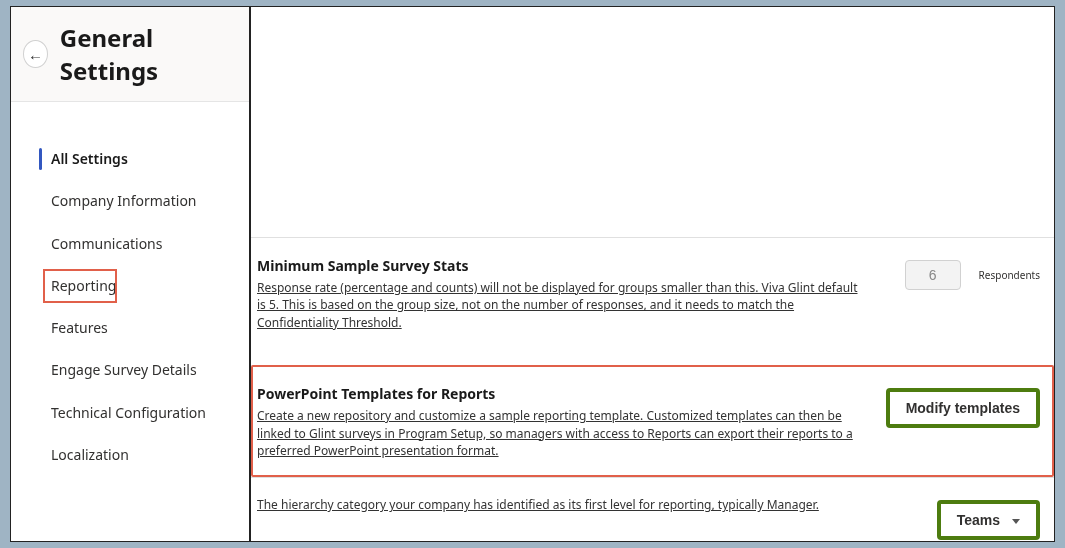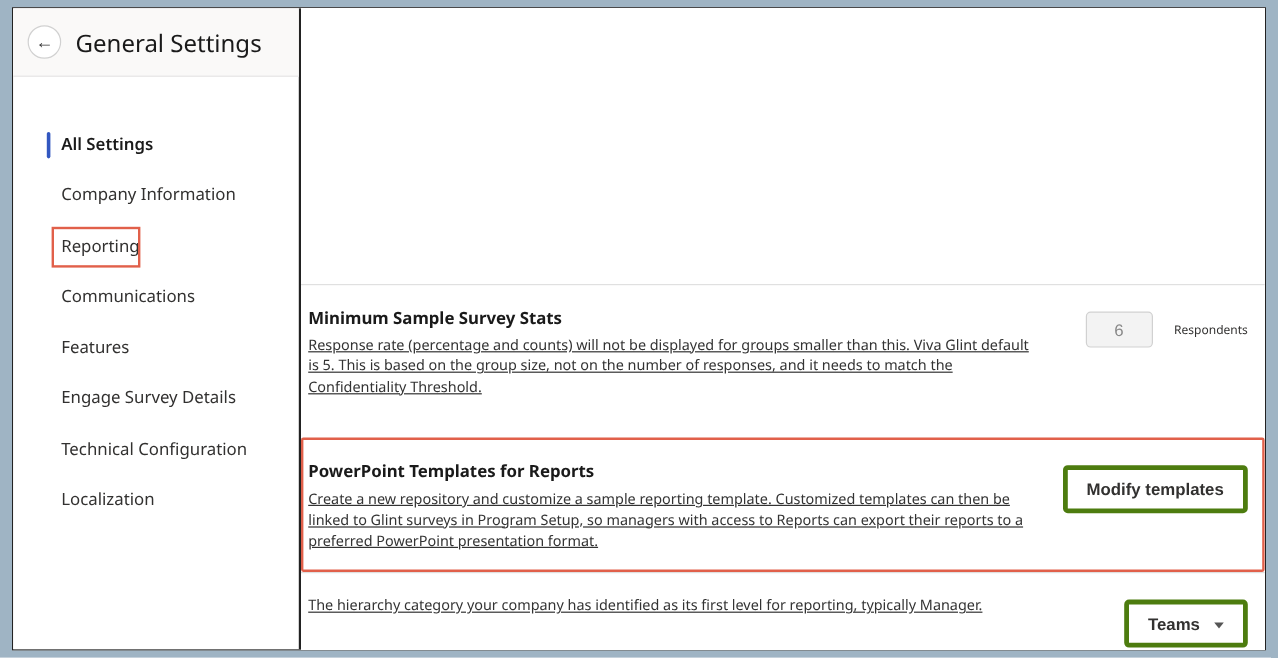"General Settings" .sidebar-header h1 { font-size: 20px -> 24px; font-weight: 400 -> 700 }
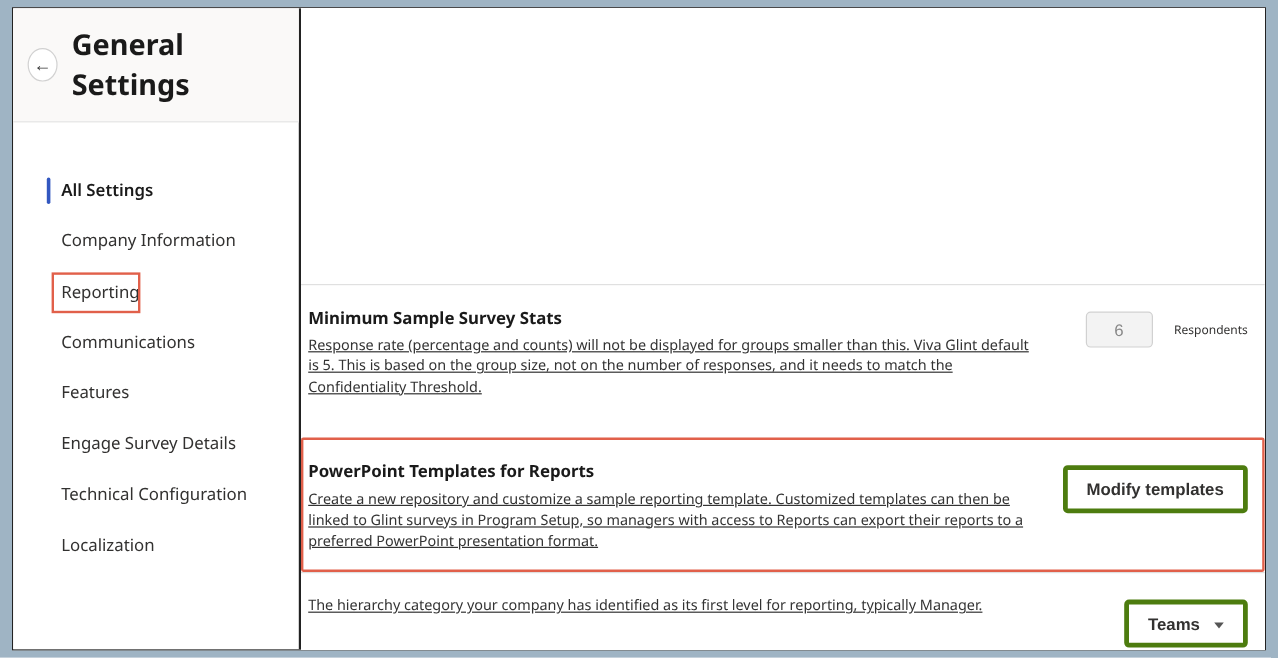"Reporting" div.nav-item { order: before "Communications" -> after "Communications" }
